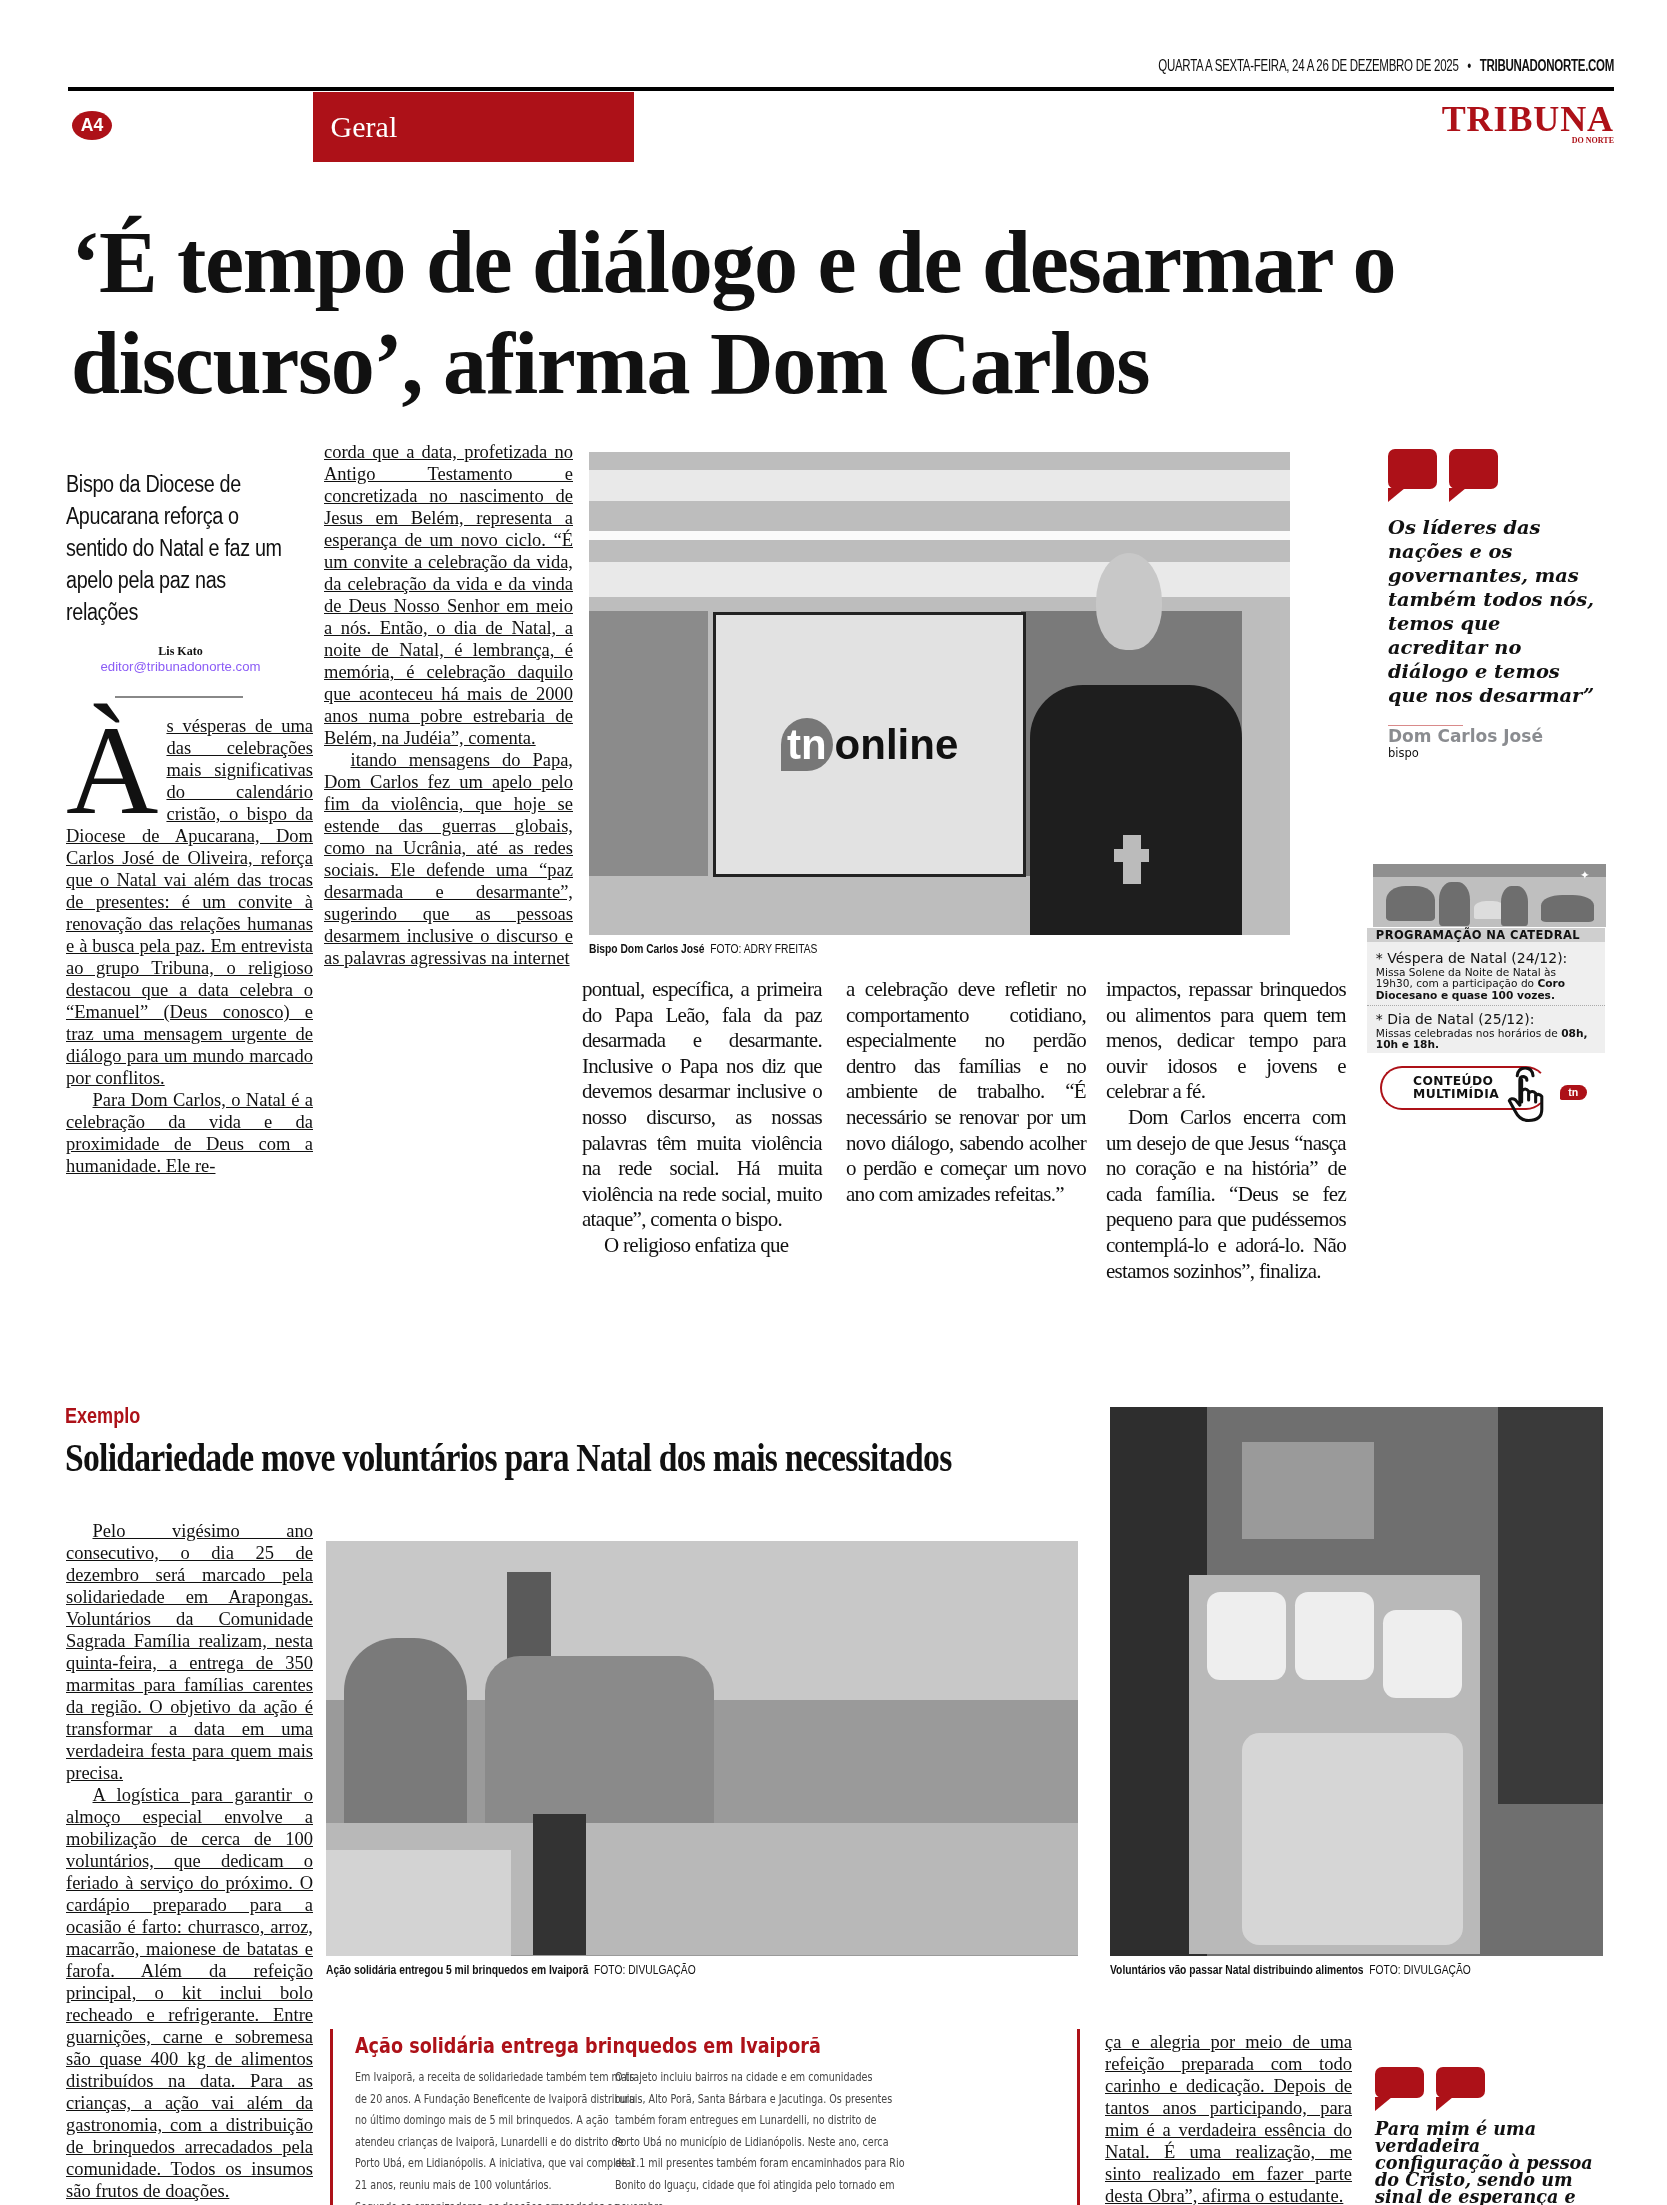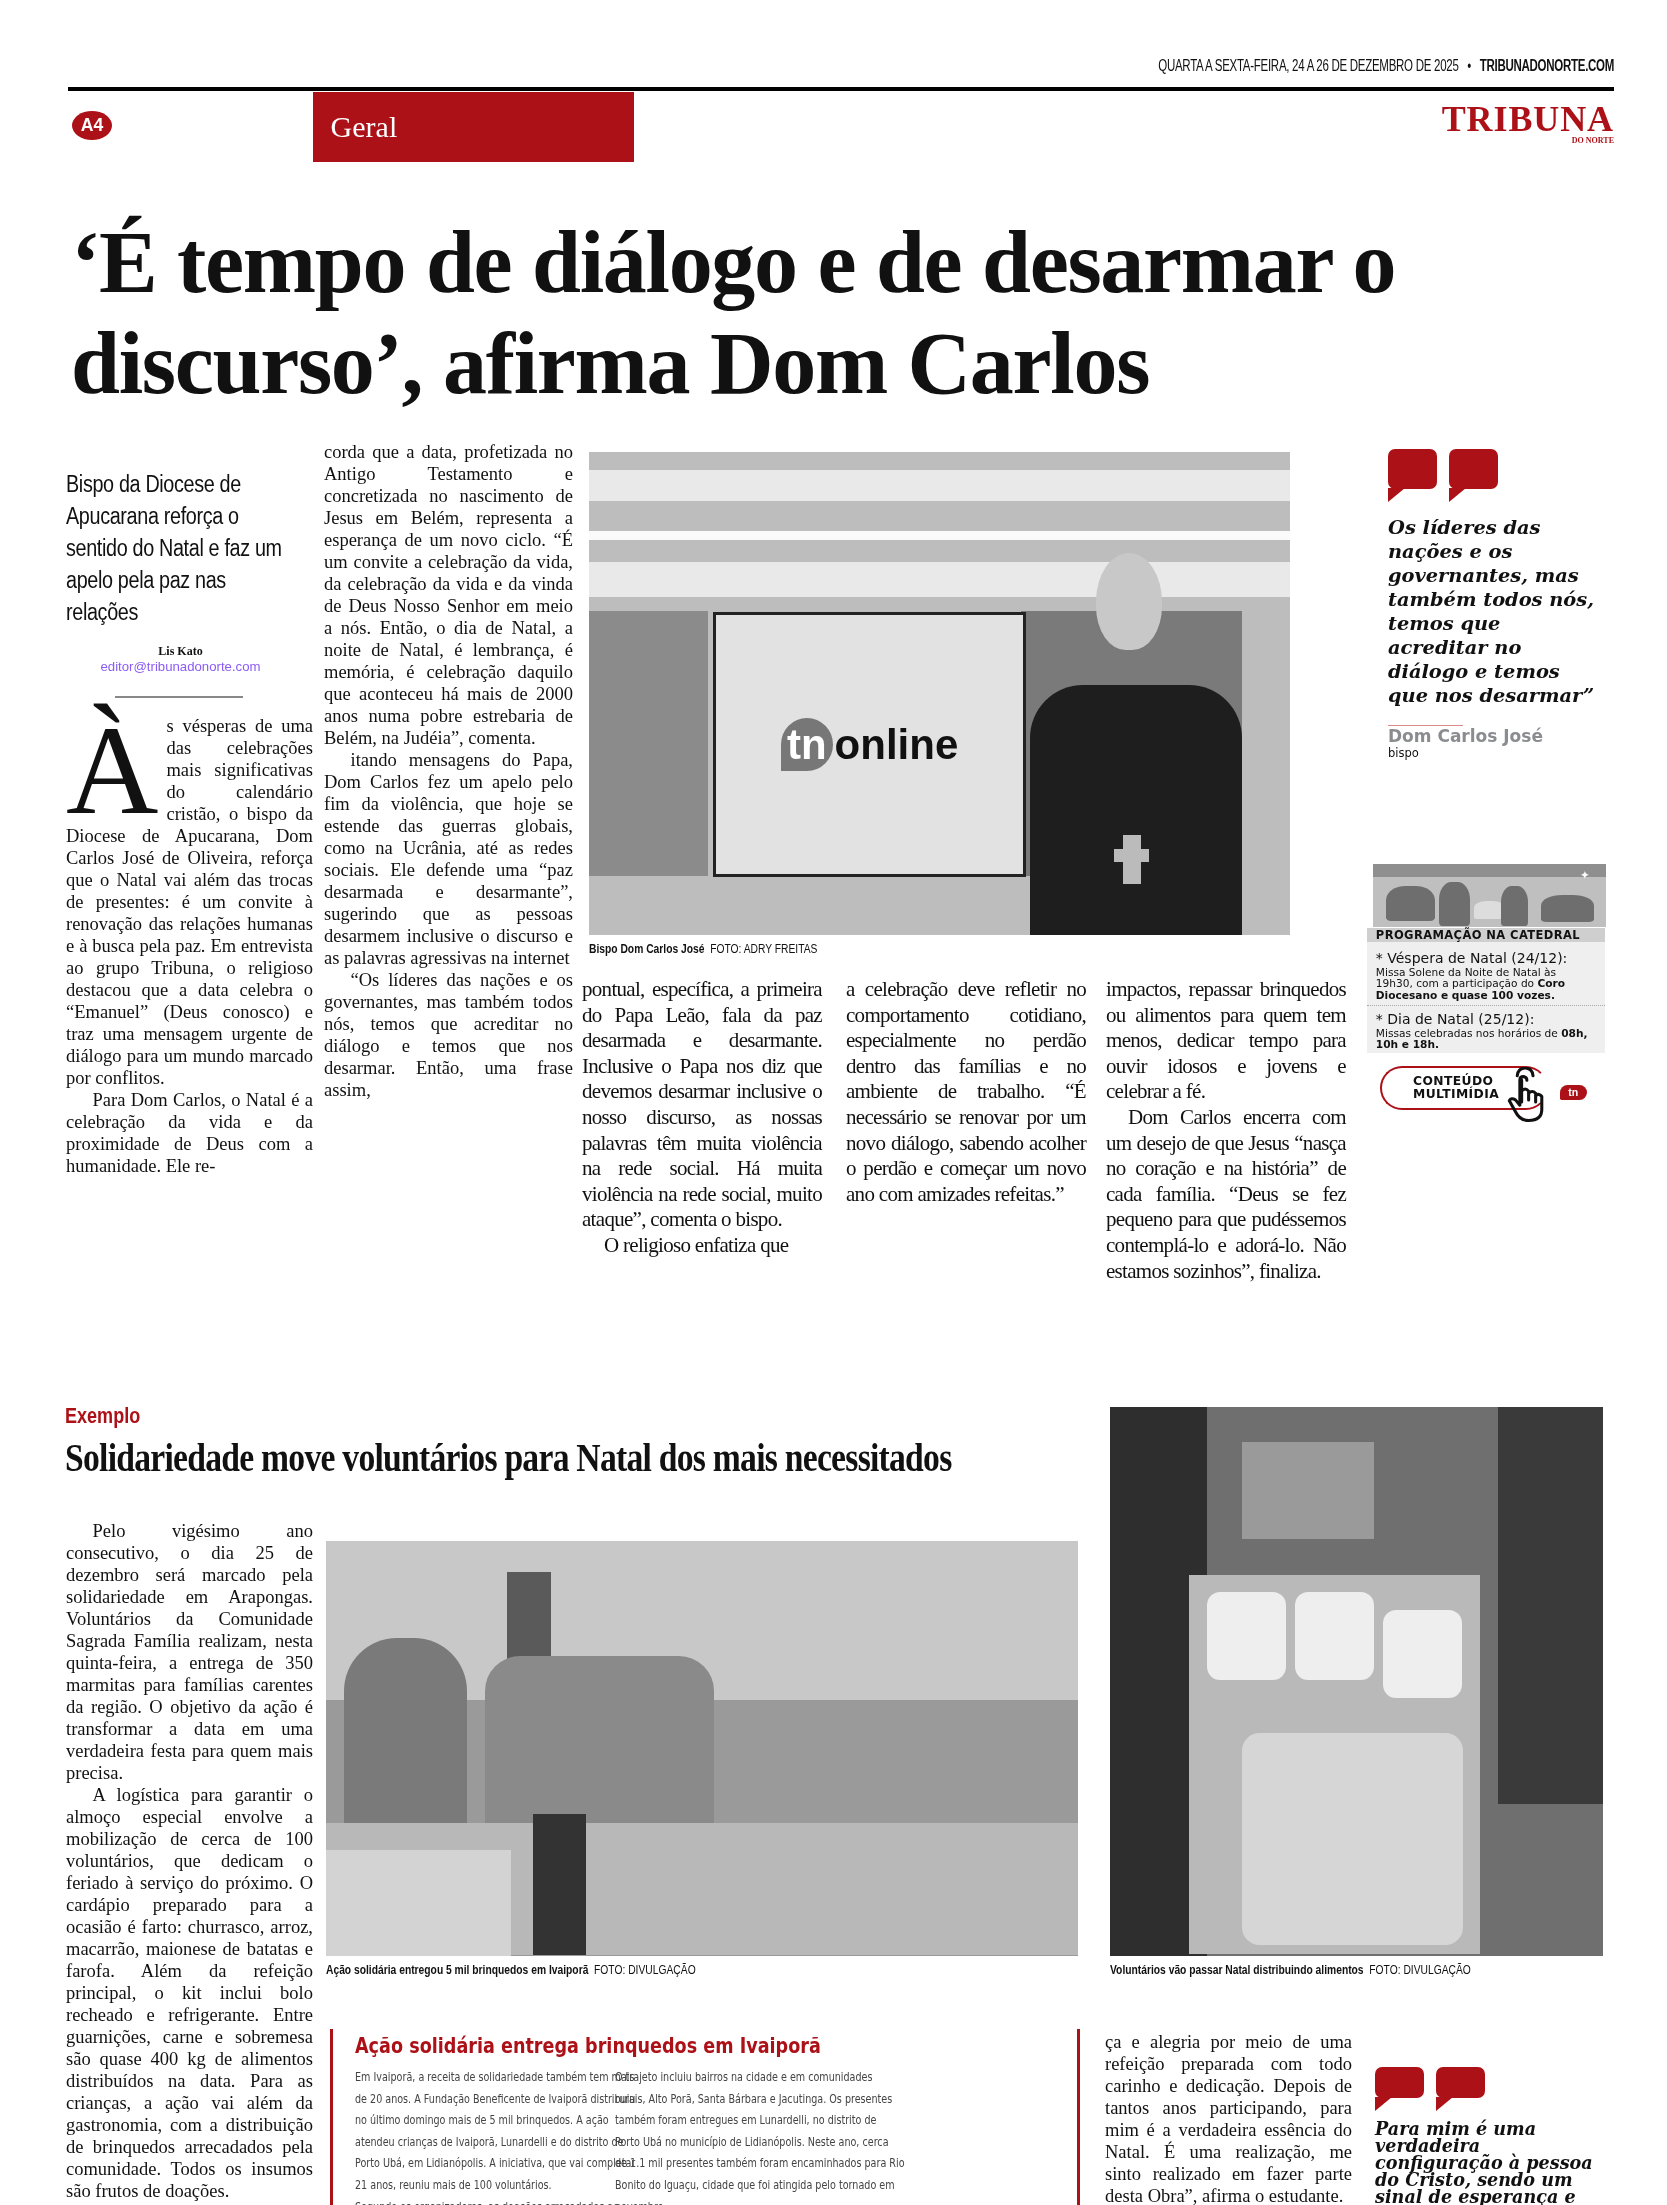"corda que a data, profetizada" .col { text-decoration: none -> underline }
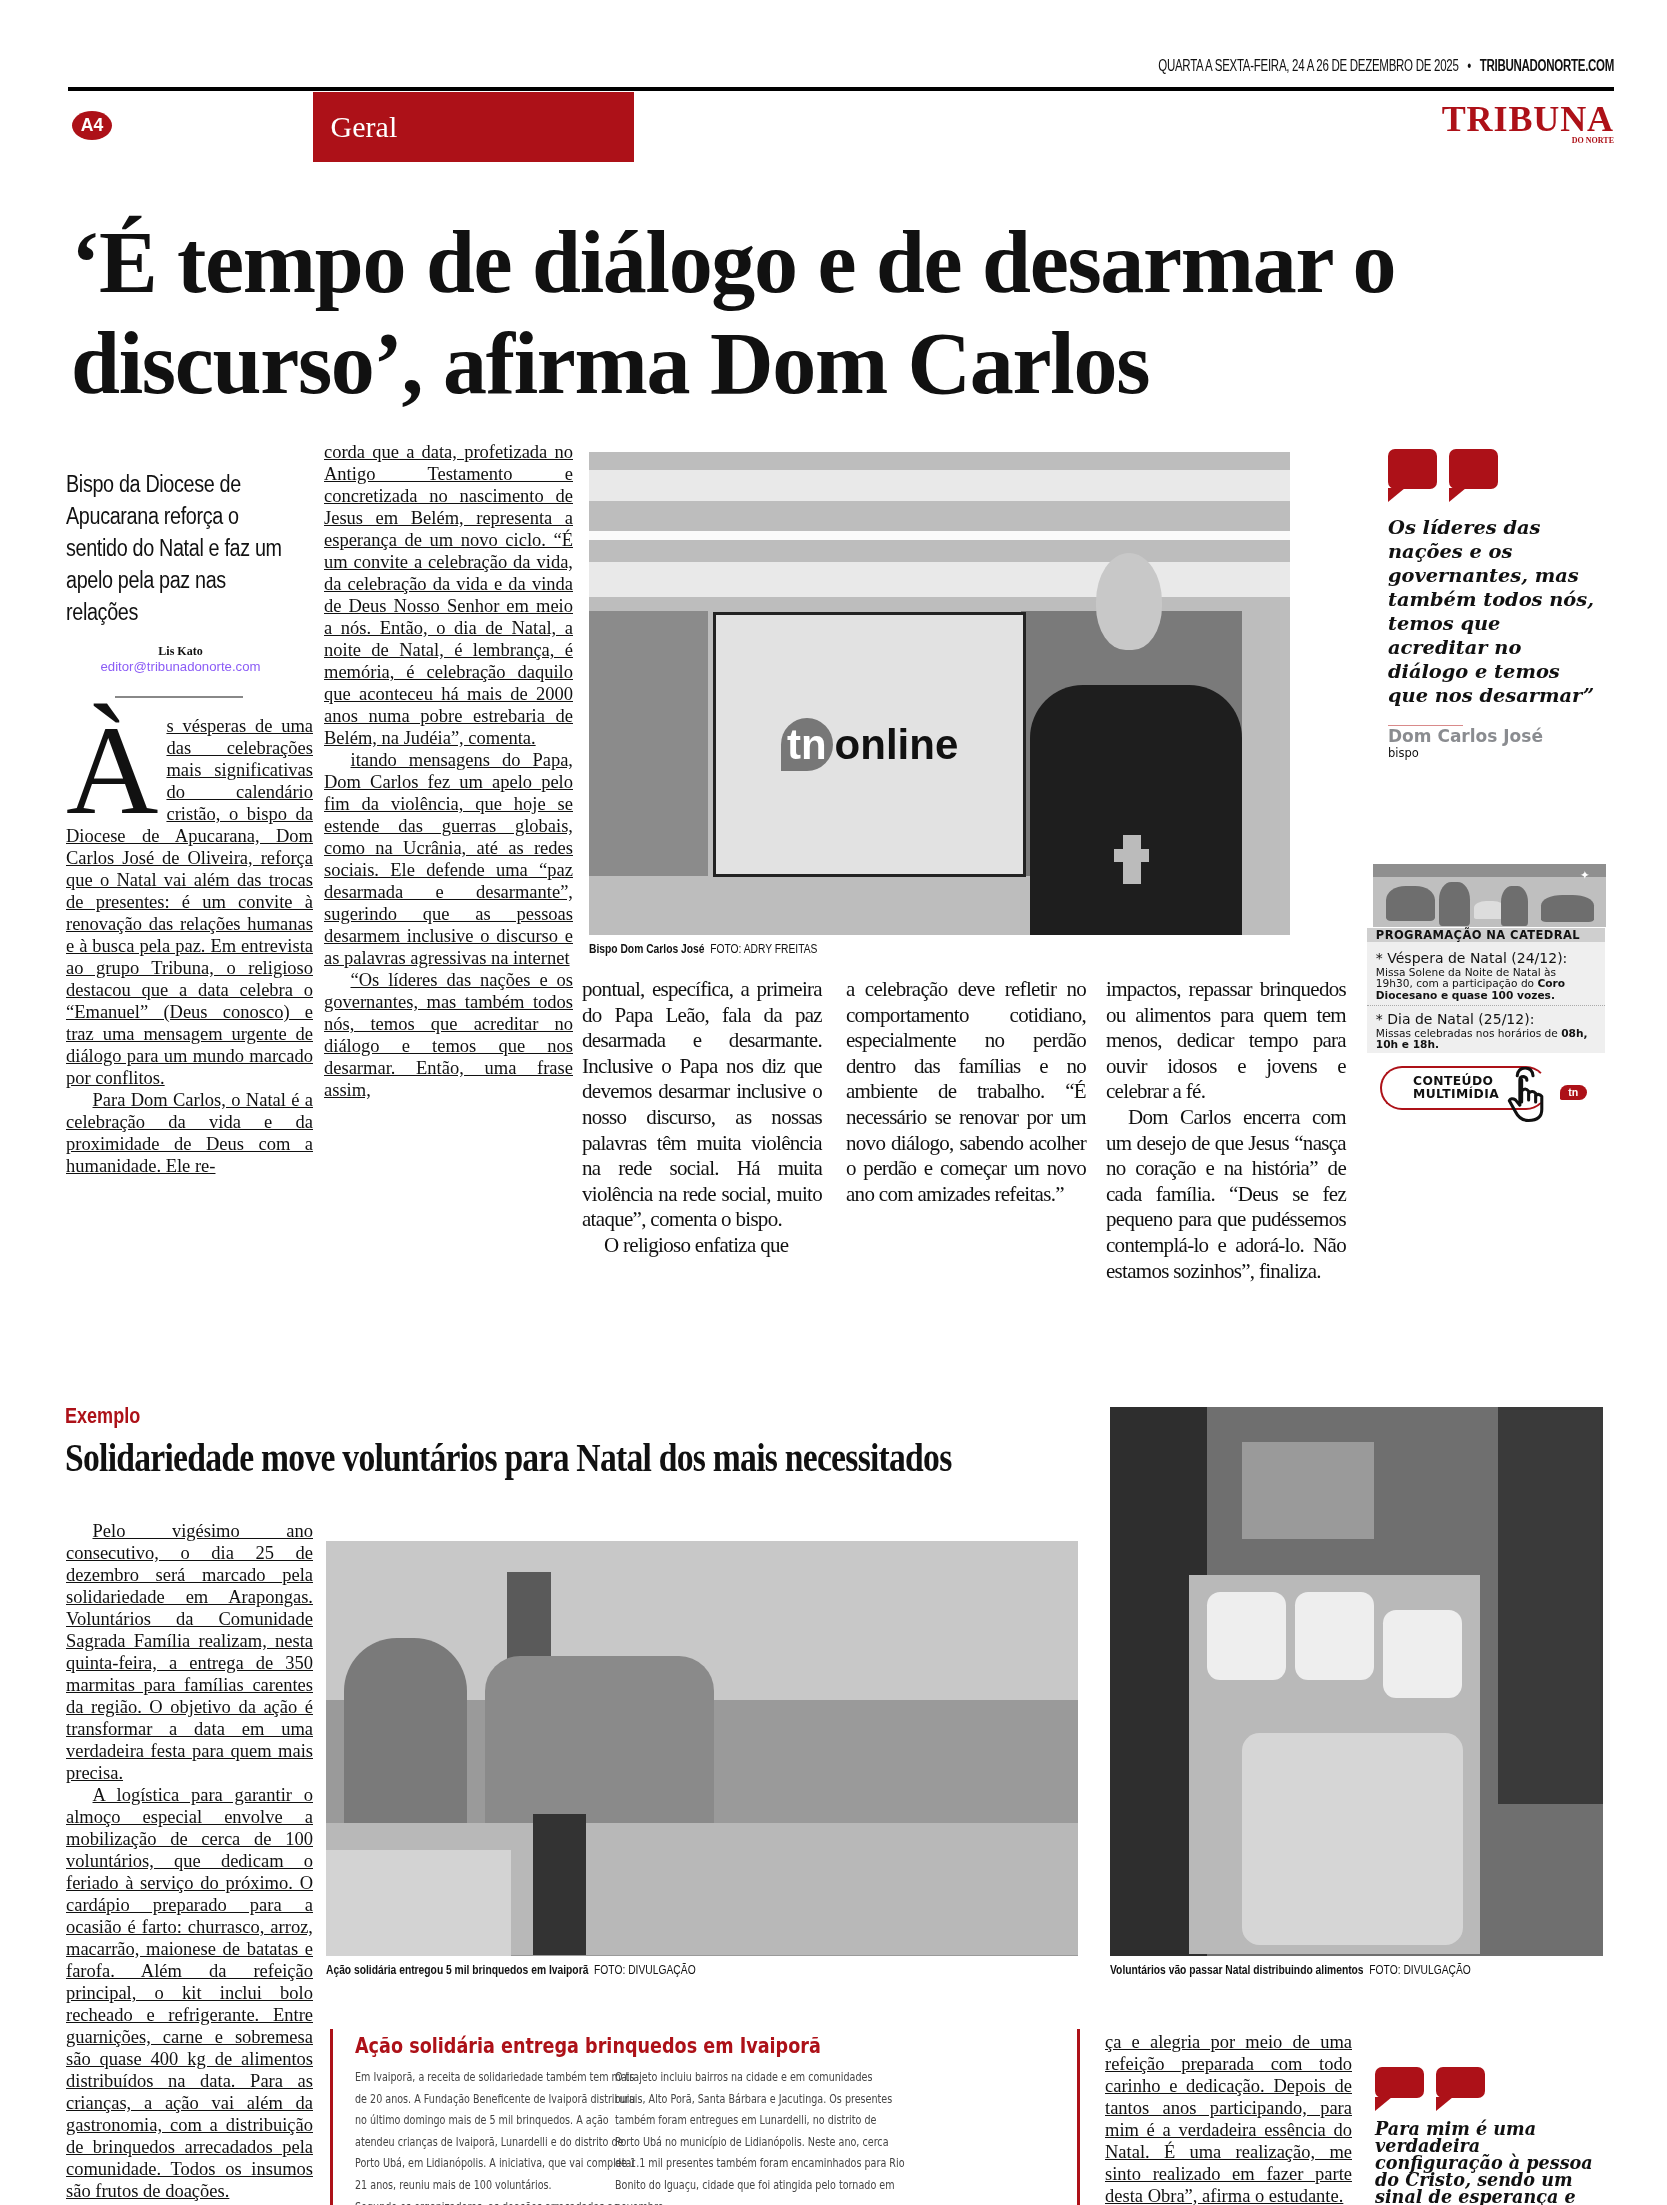"“Os líderes das nações e" p { html: <p>“Os líderes das nações e os governantes, mas também todos nós, temos que acreditar no diálogo e temos que nos desarmar. Então, uma frase assim,</p> -> none }
